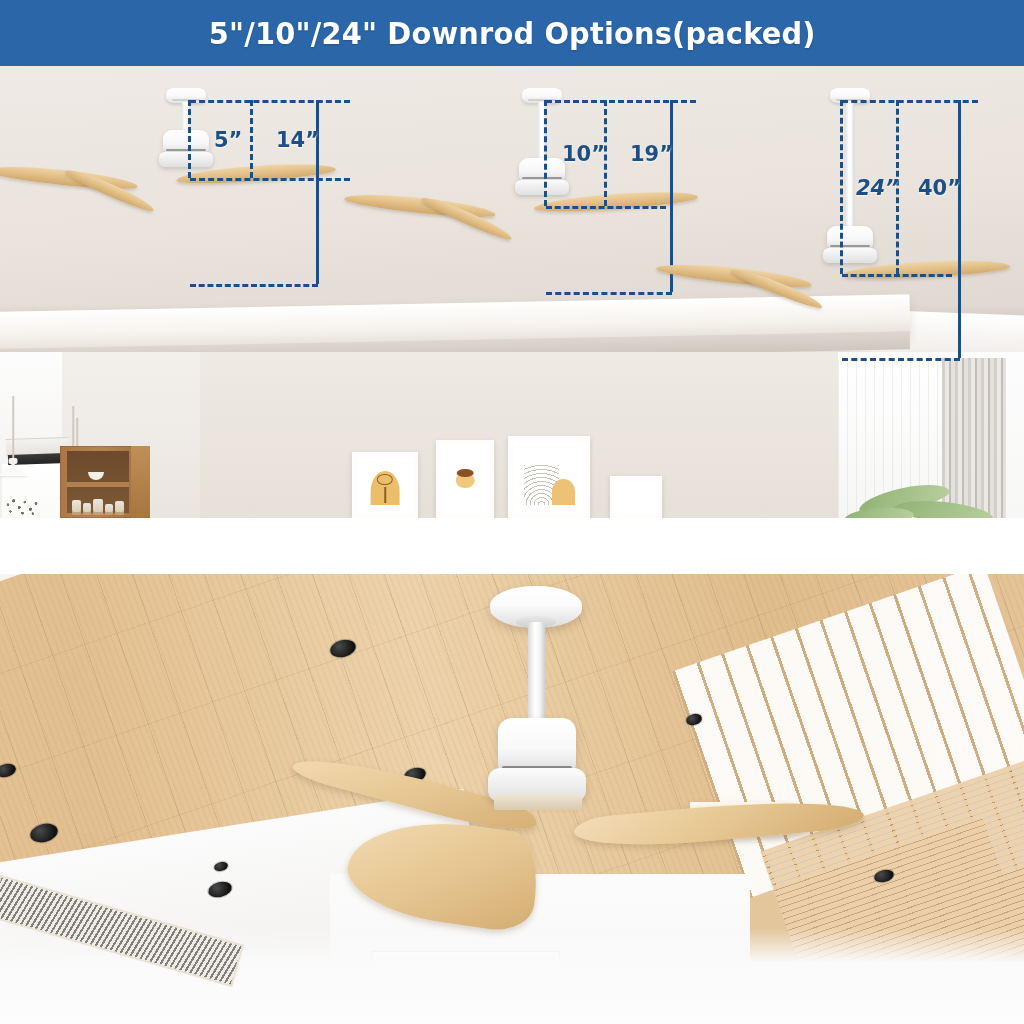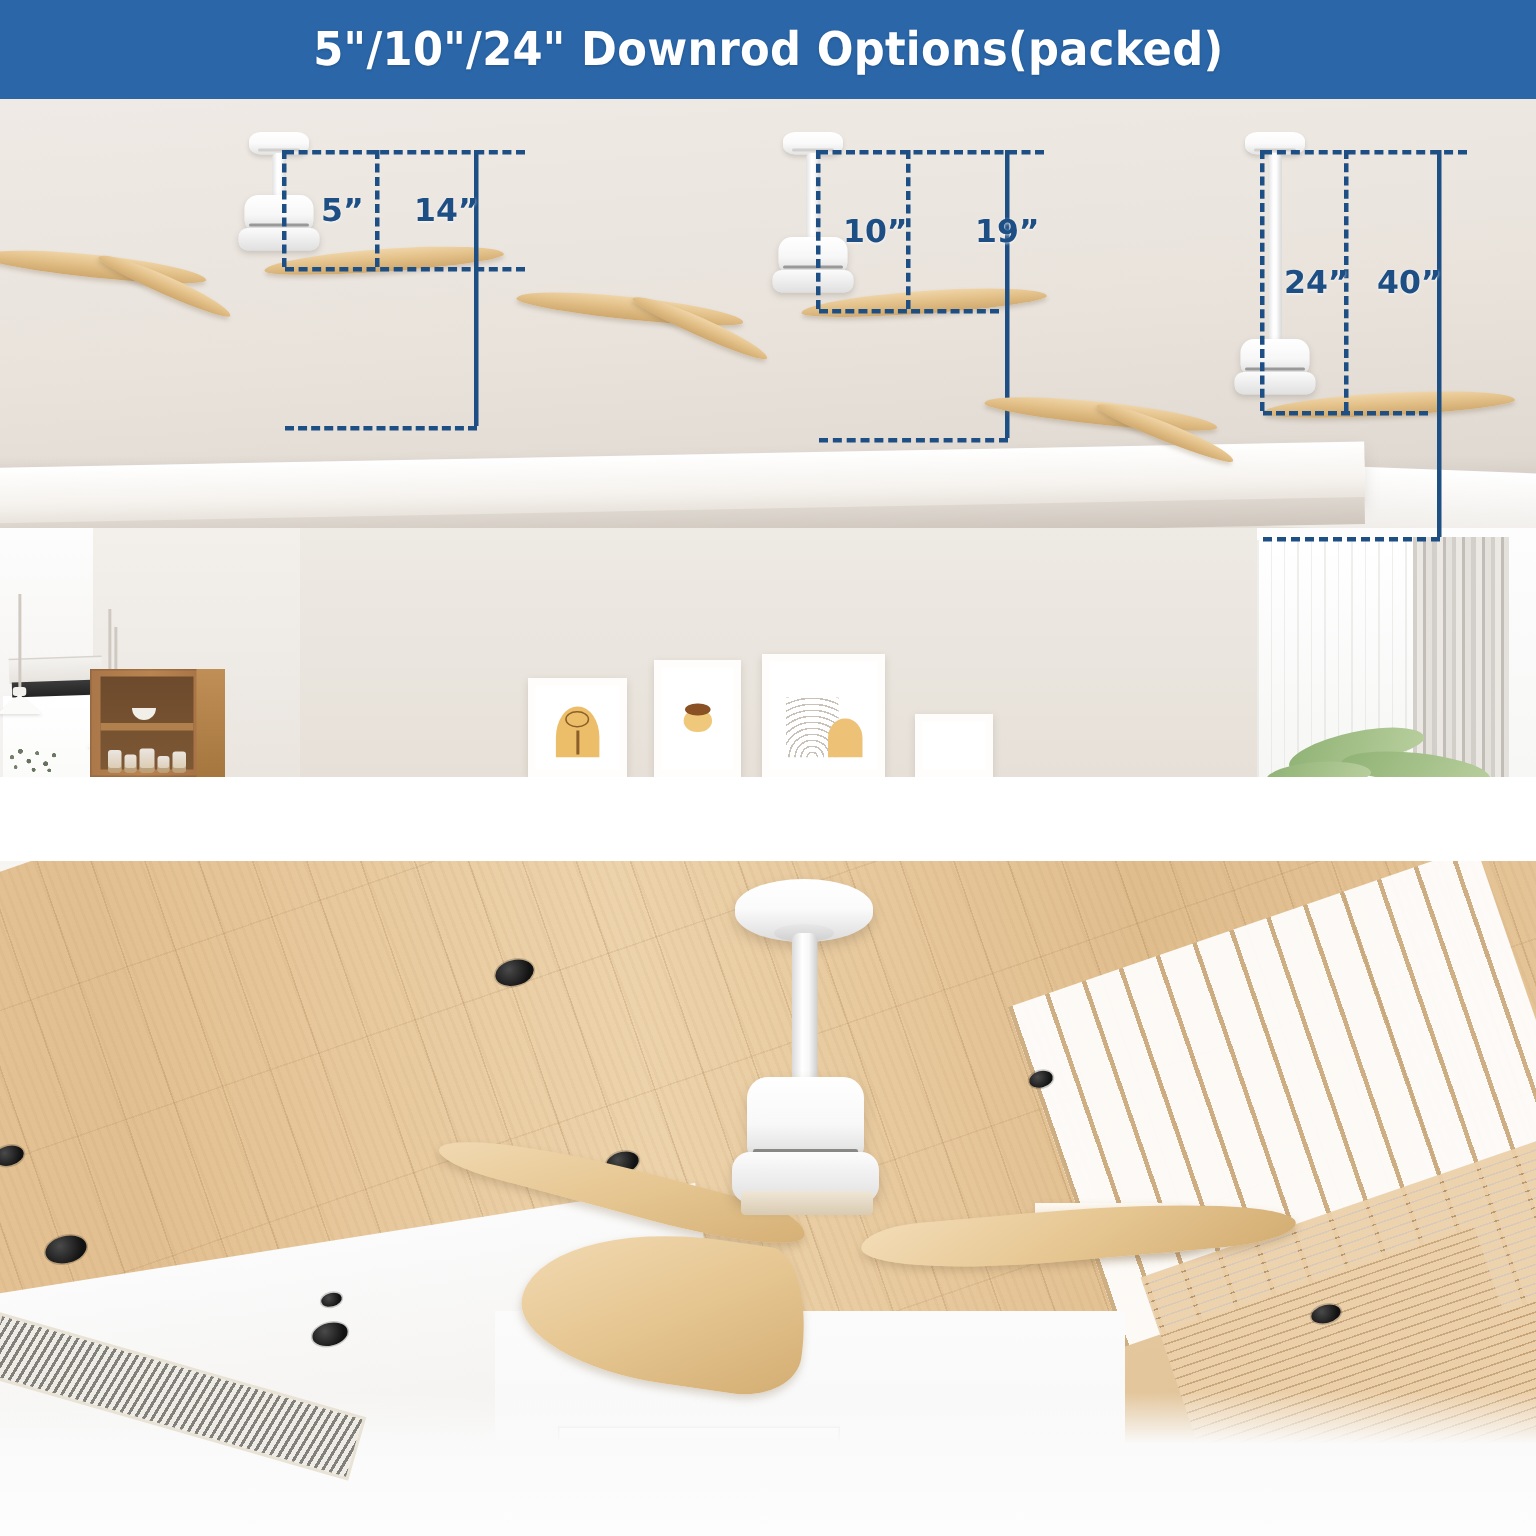"19”" div.dim-label { margin-left: 20px -> none }
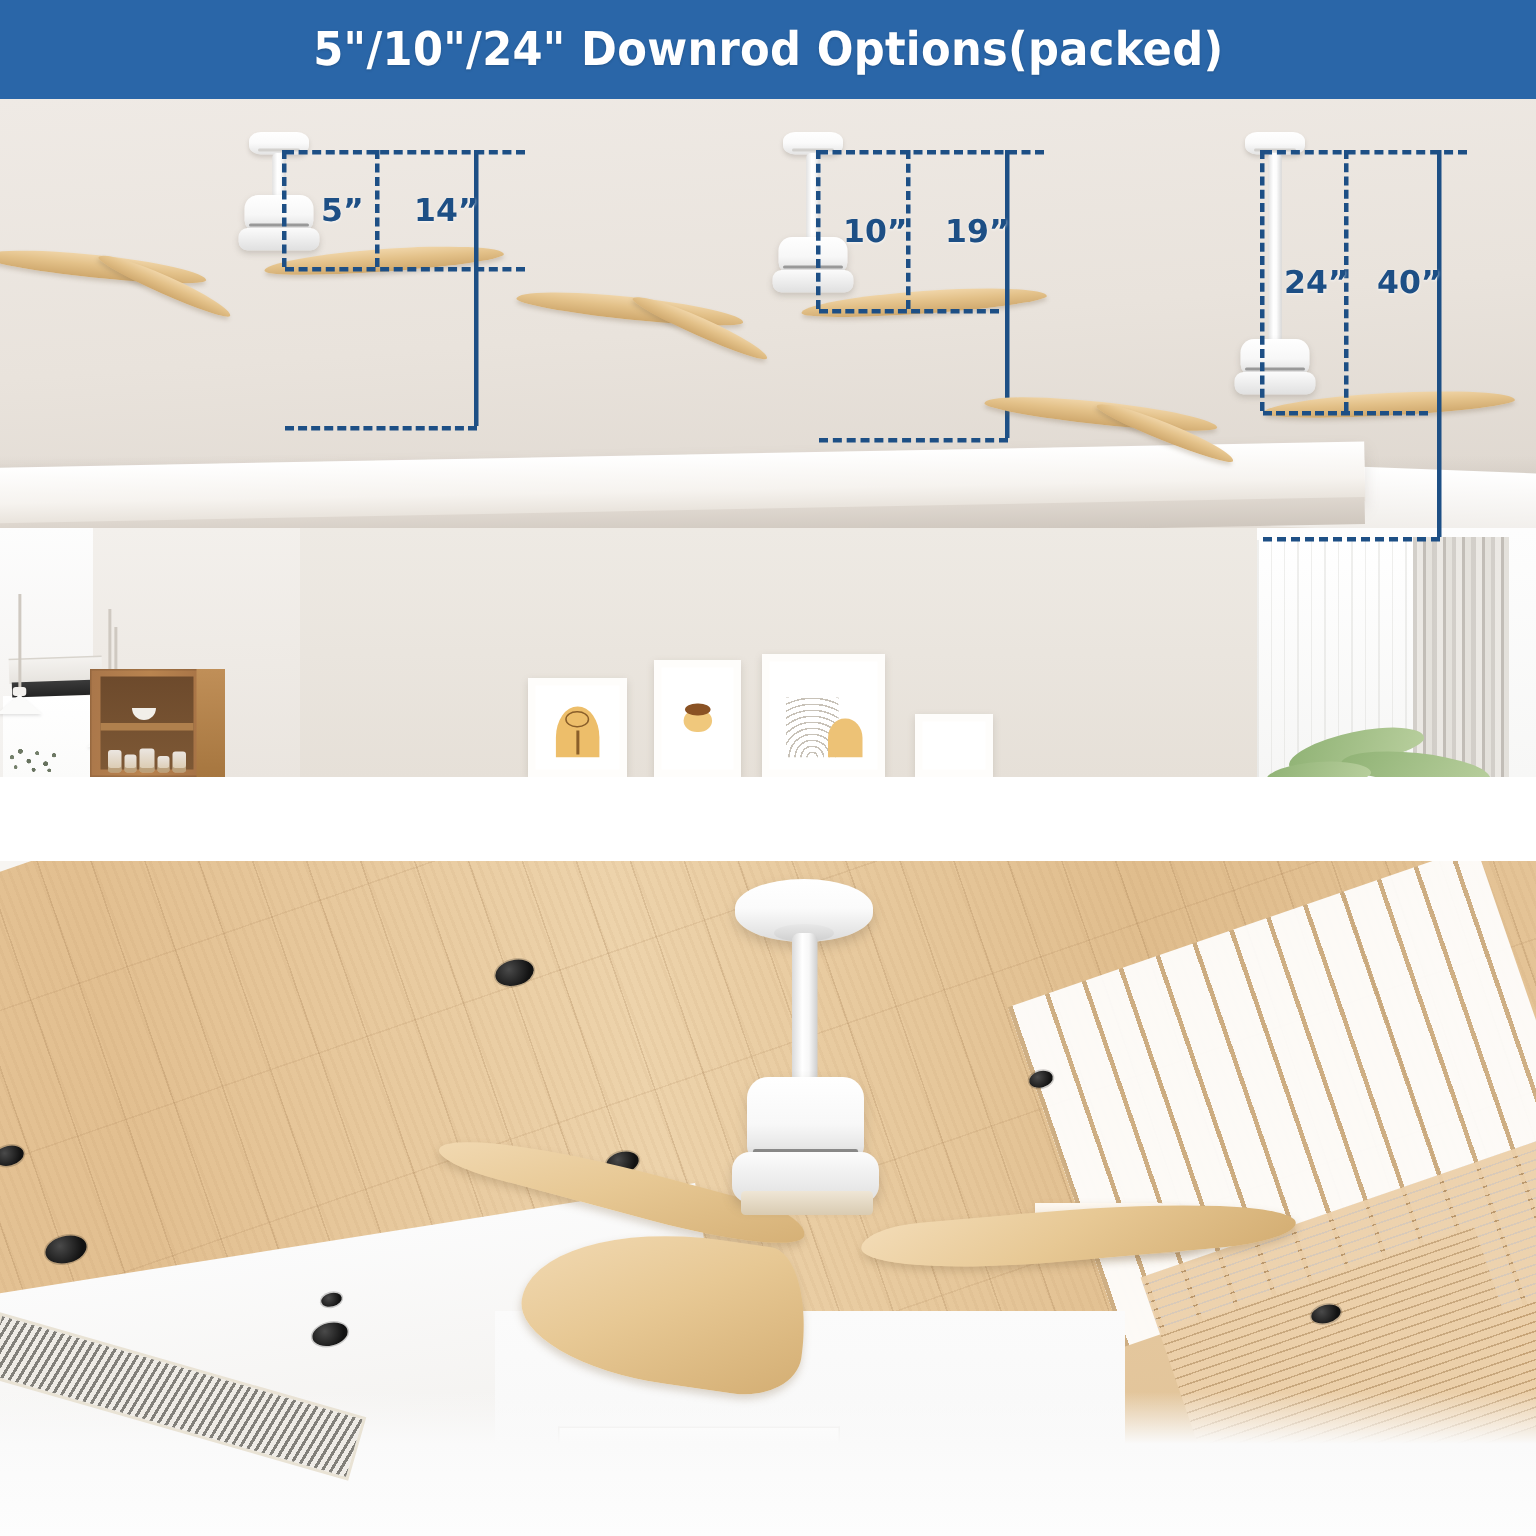"24”" div.dim-label { font-style: none -> italic }
